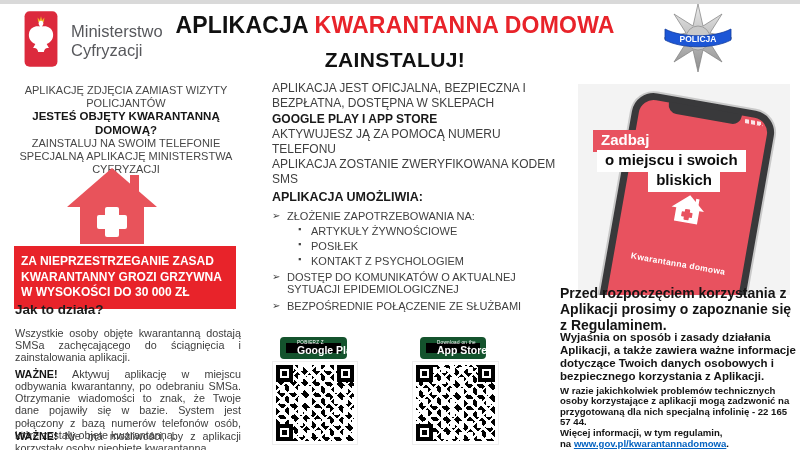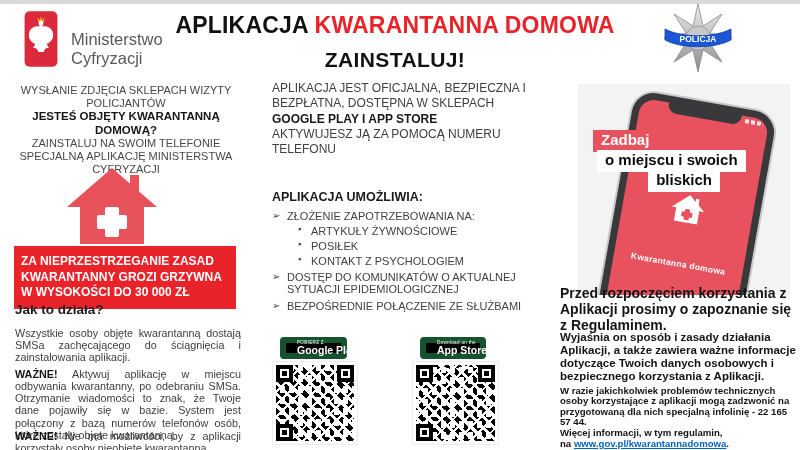"Ministerstwo" .logo-text { margin-top: 20px -> 12px }
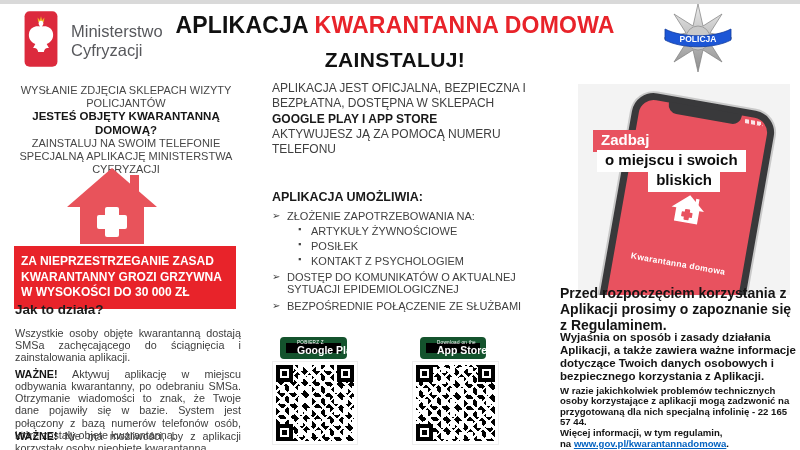"WYSŁANIE ZDJĘCIA SKLEPACH WIZYTY" div.abs { text: WYSŁANIE ZDJĘCIA SKLEPACH -> APLIKACJĘ ZDJĘCIA ZAMIAST }
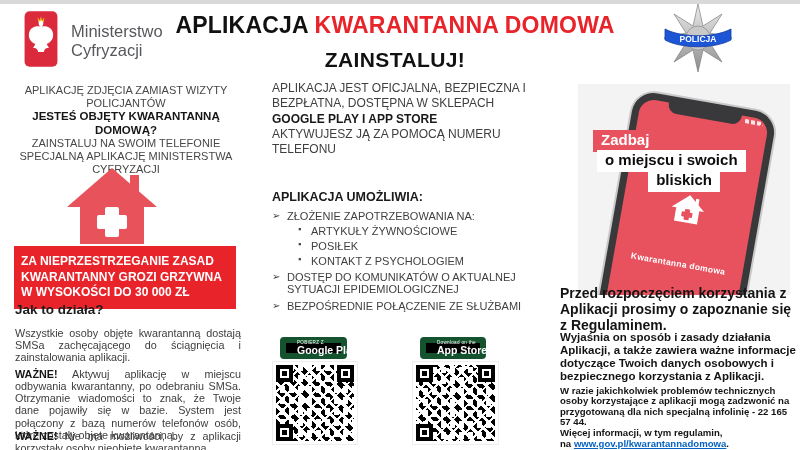"APLIKACJA ZOSTANIE ZWERYFIKOWANA KODEM" div.abs { html: none -> <div>APLIKACJA ZOSTANIE ZWERYFIKOWANA KODEM SMS</div> }
